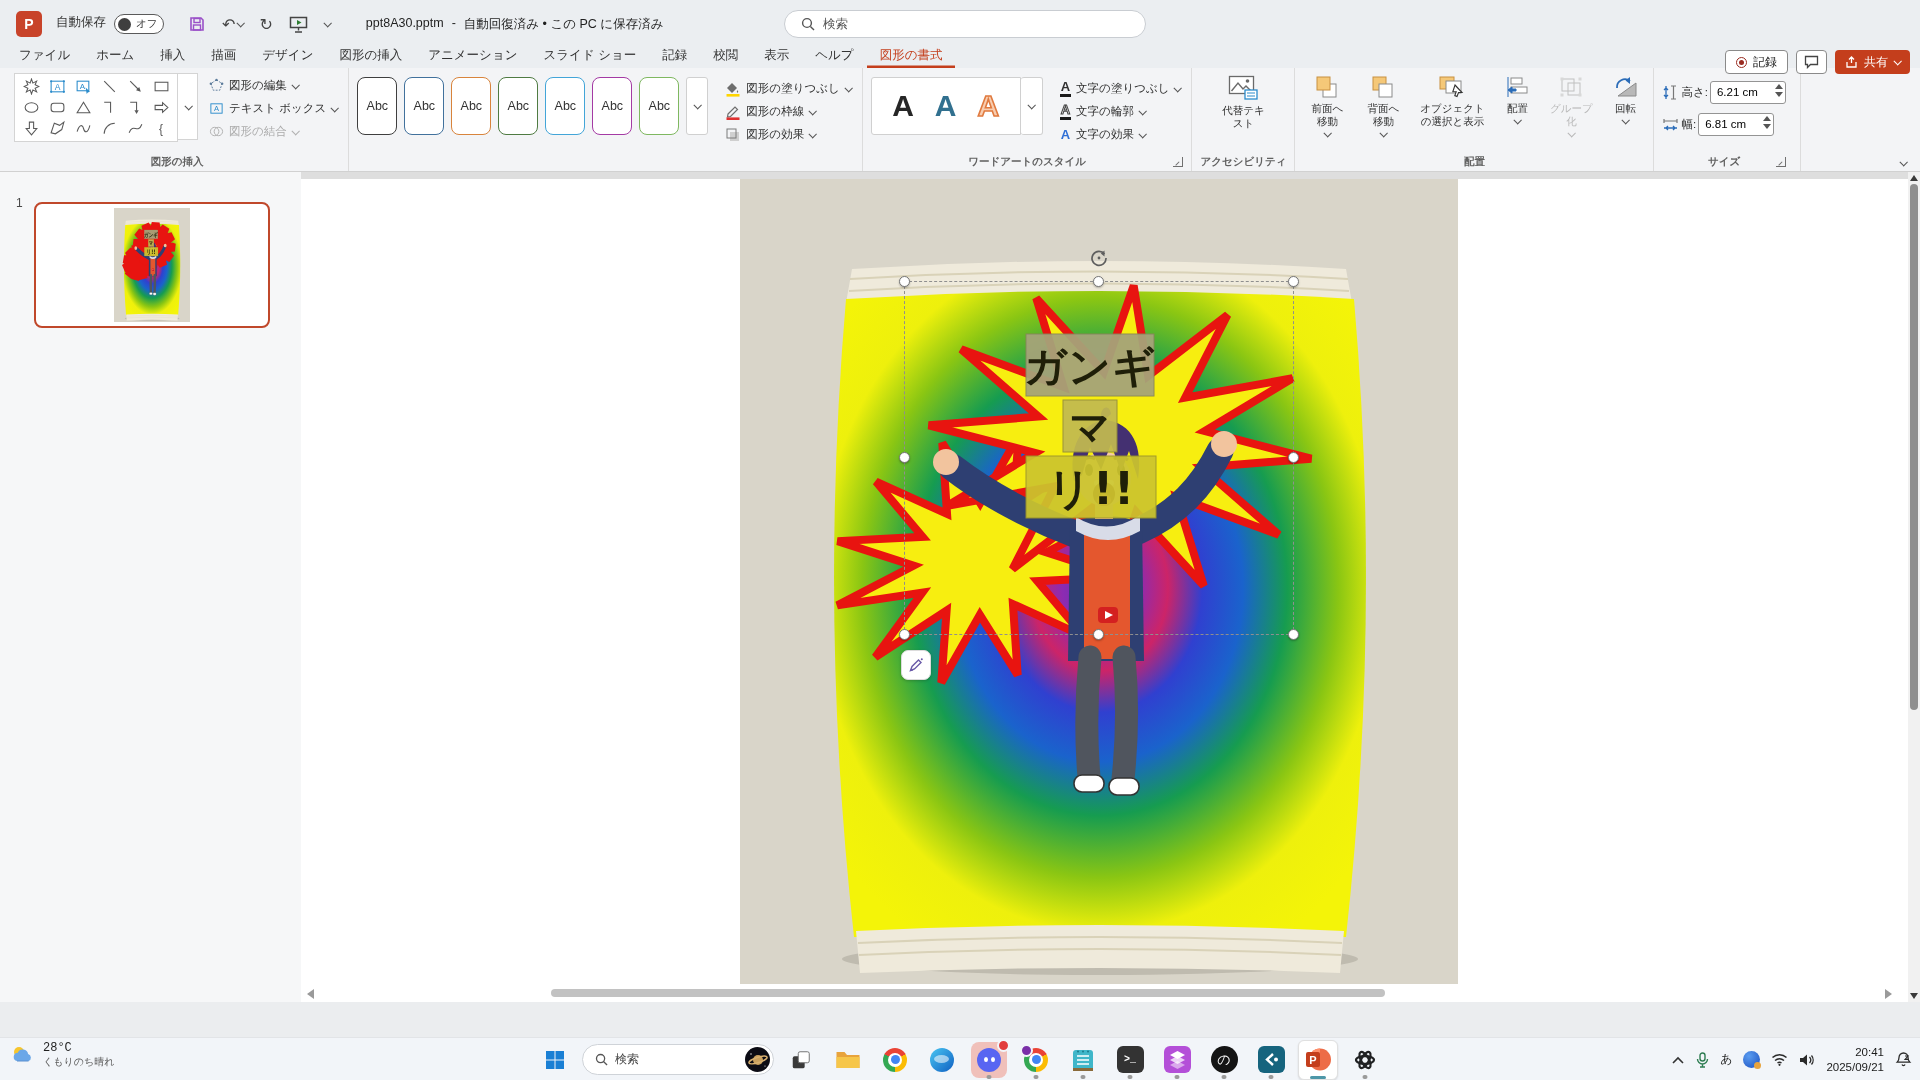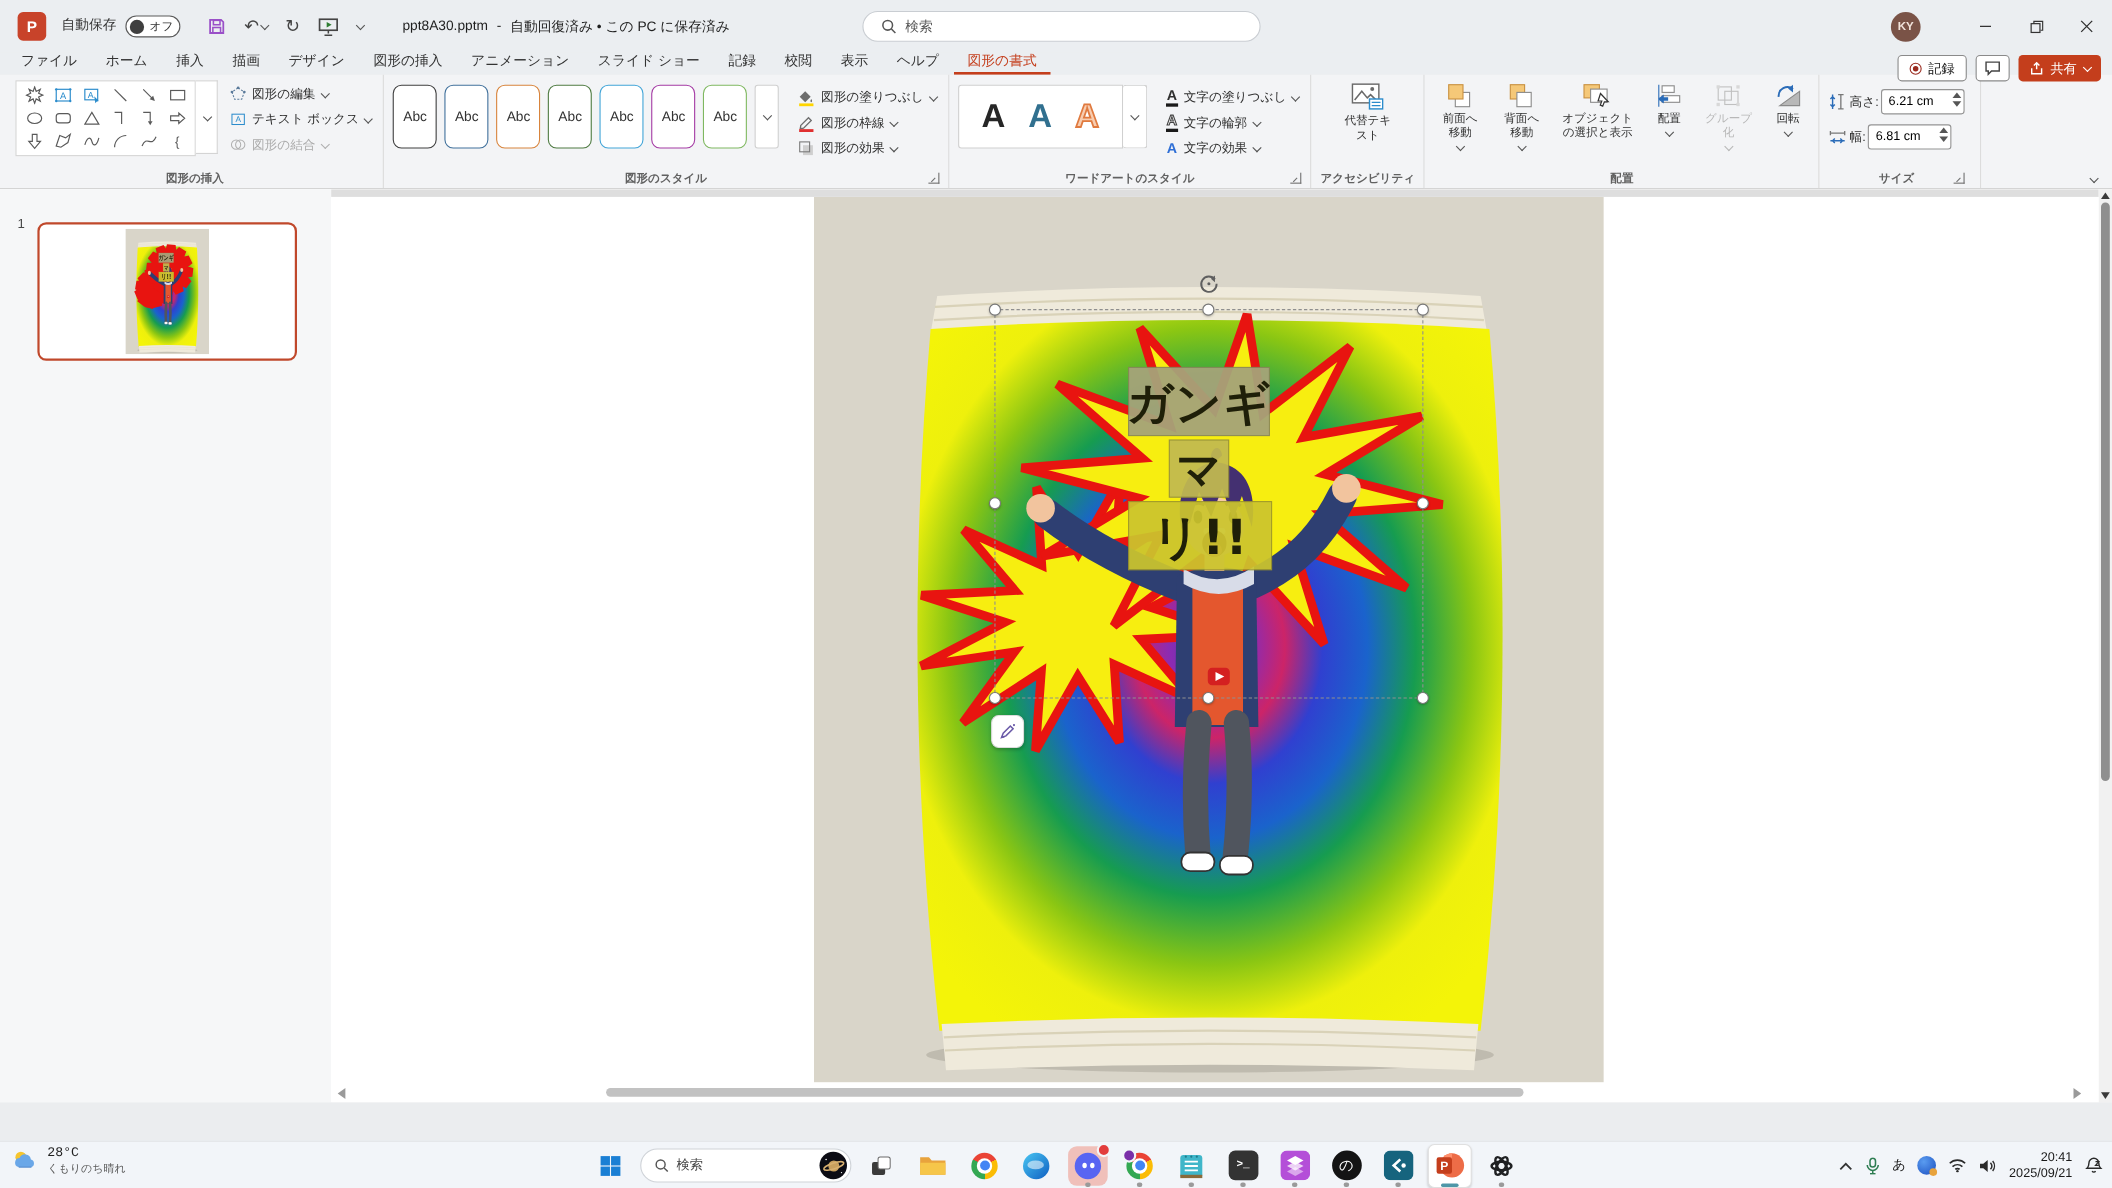"KY" div.tb-right { html: <div> <div> <span>KY</span> </div> <div> <svg> <path></path> </svg> </div> <div> <svg> <rect></rect> <path></path> </svg> </div> <div> <svg> <path></path> </svg> </div> </div> -> none }
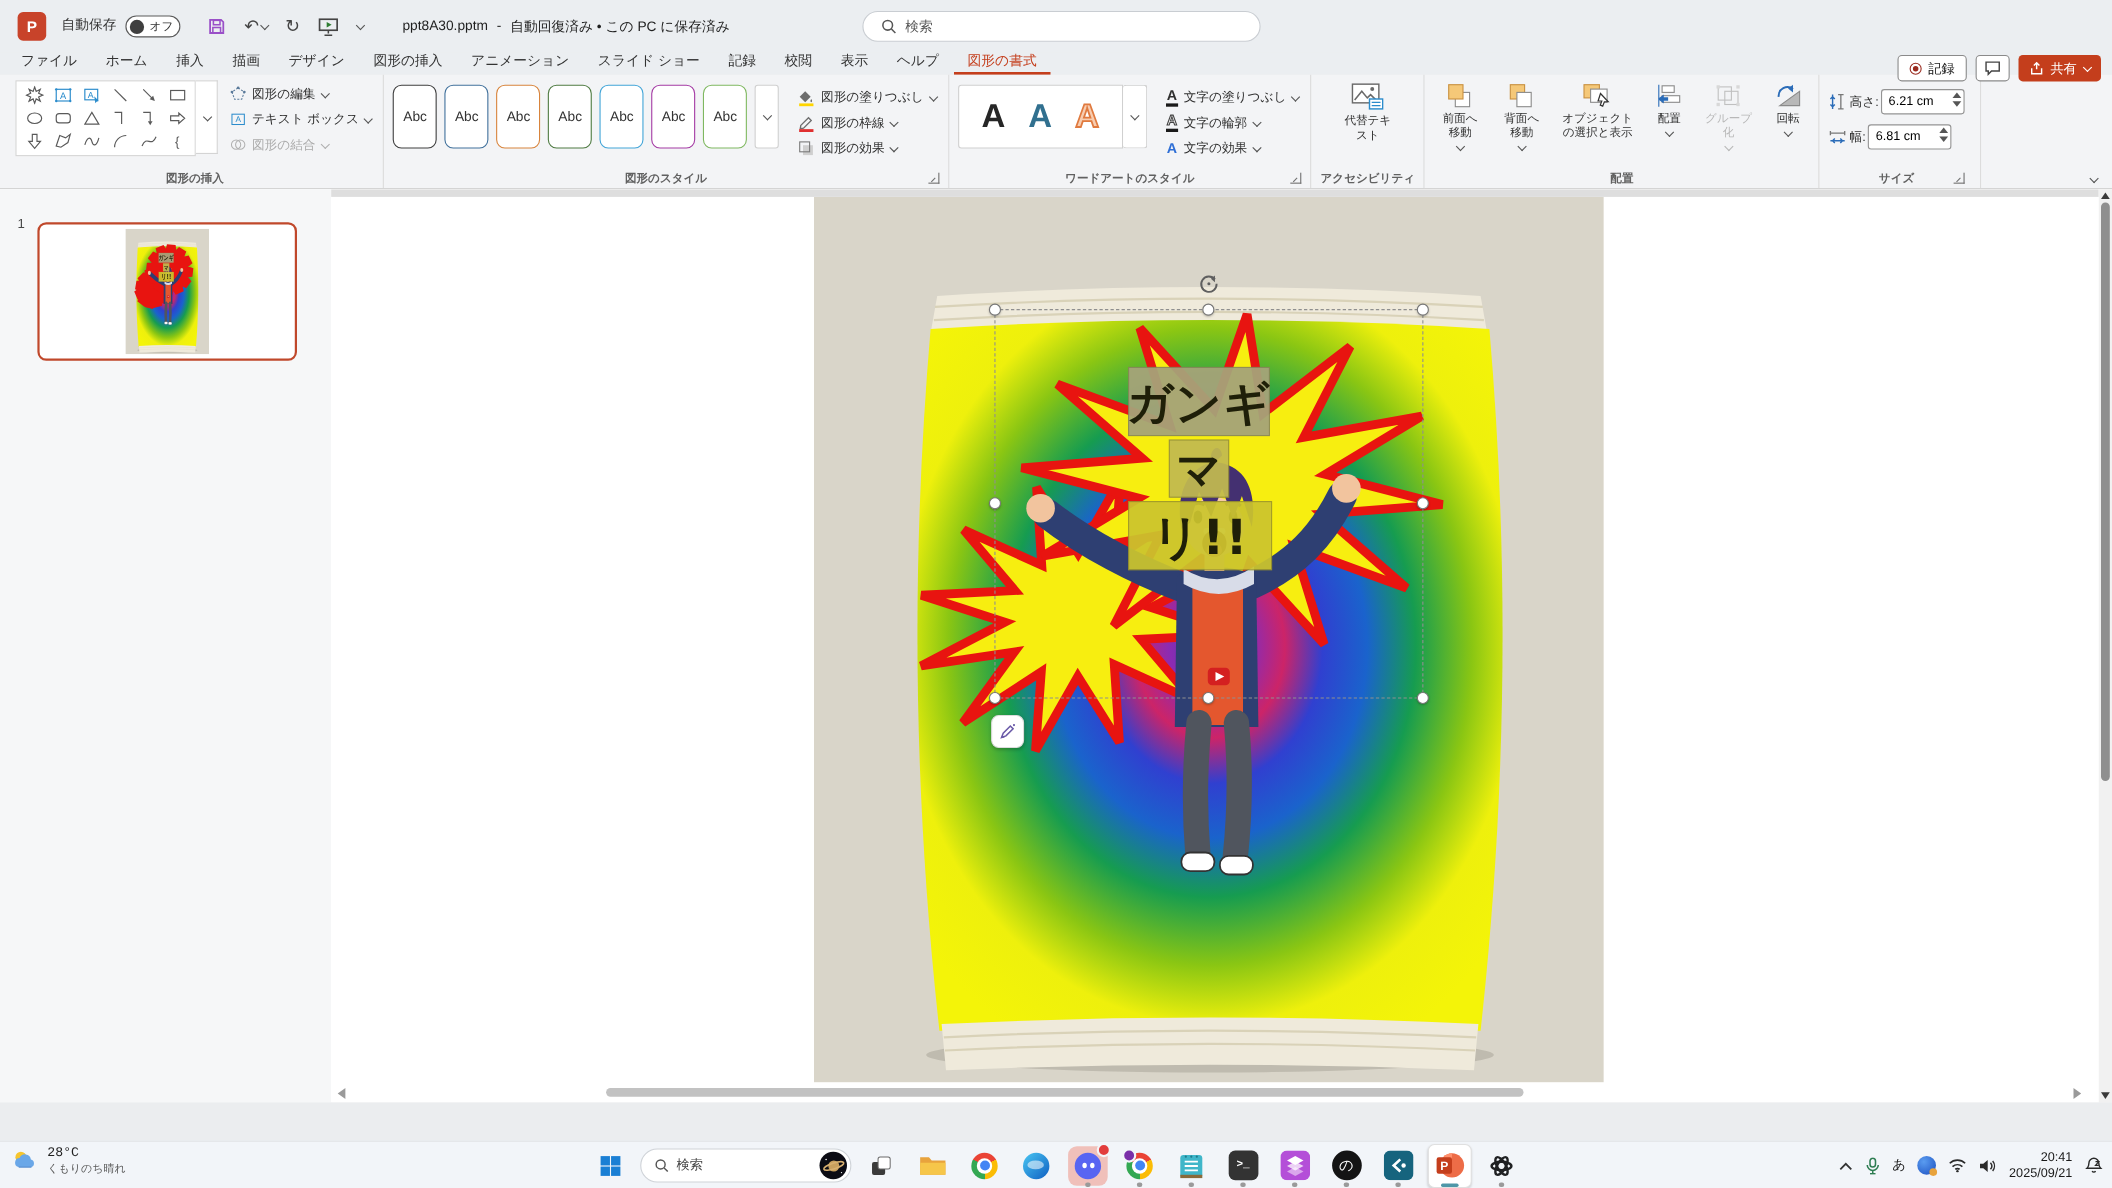"図形のスタイル" div.glabel { html: <div> <span>図形のスタイル</span> <span></span> </div> -> none }
